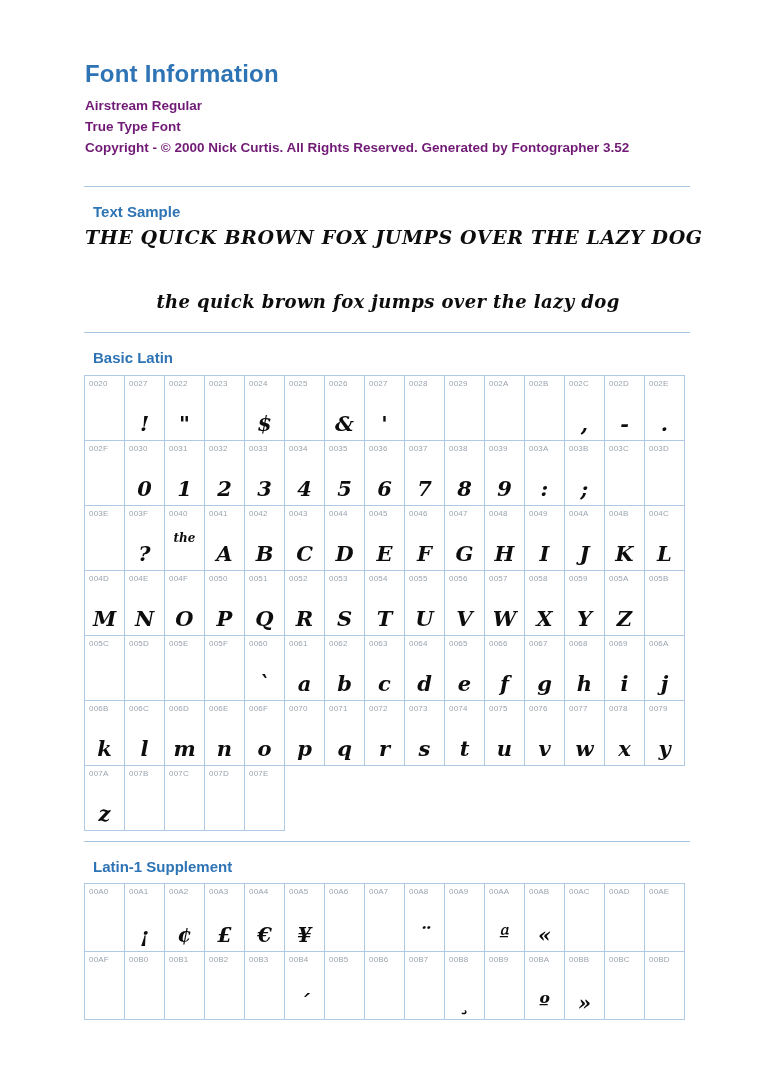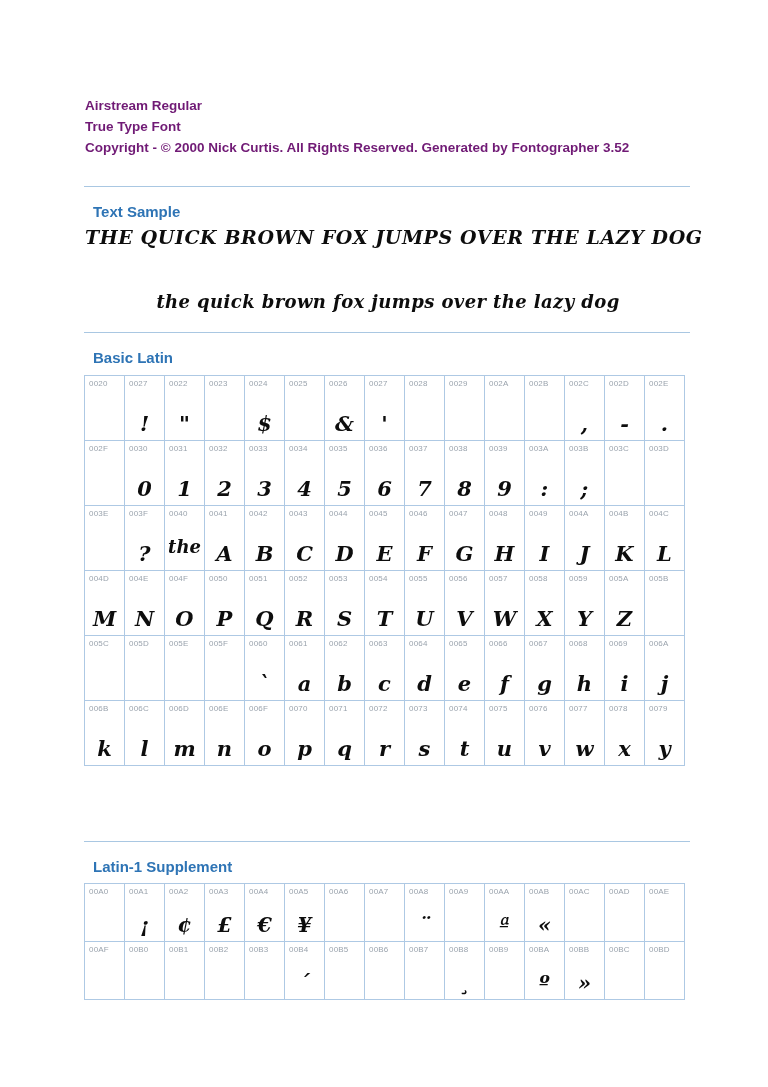"Font Information" h1.page-title { html: none -> <h1>Font Information</h1> }
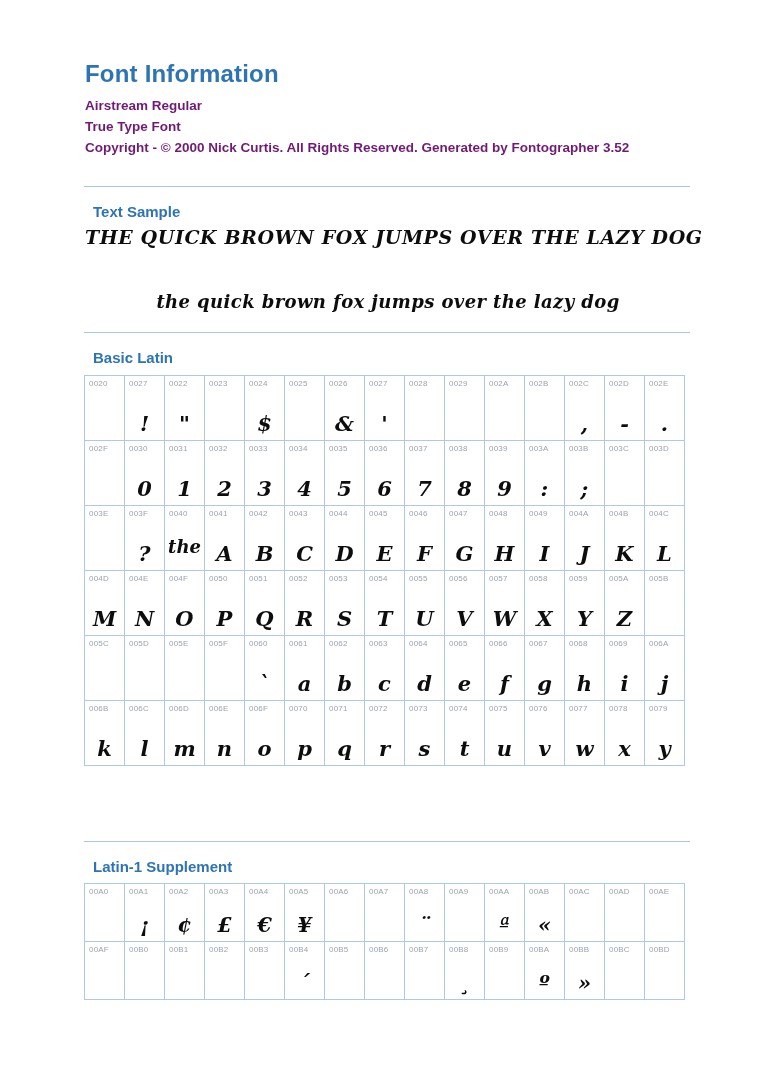"the" .cell-glyph.small { bottom: 14px -> 26px; font-size: 18px -> 12px }
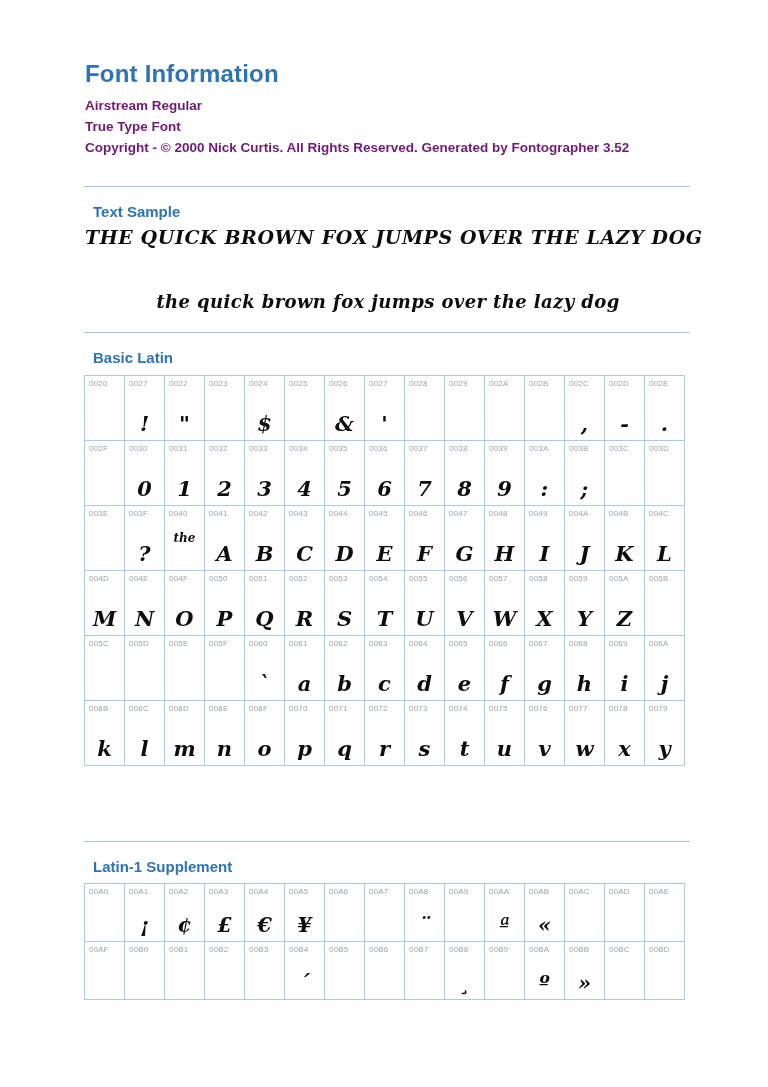"007A" div.grid-row { html: none -> <div> <div> <div>007A</div> <div>z</div> </div> <div> <div>007B</div> <div></div> </div> <div> <div>007C</div> <div></div> </div> <div> <div>007D</div> <div></div> </div> <div> <div>007E</div> <div></div> </div> </div> }
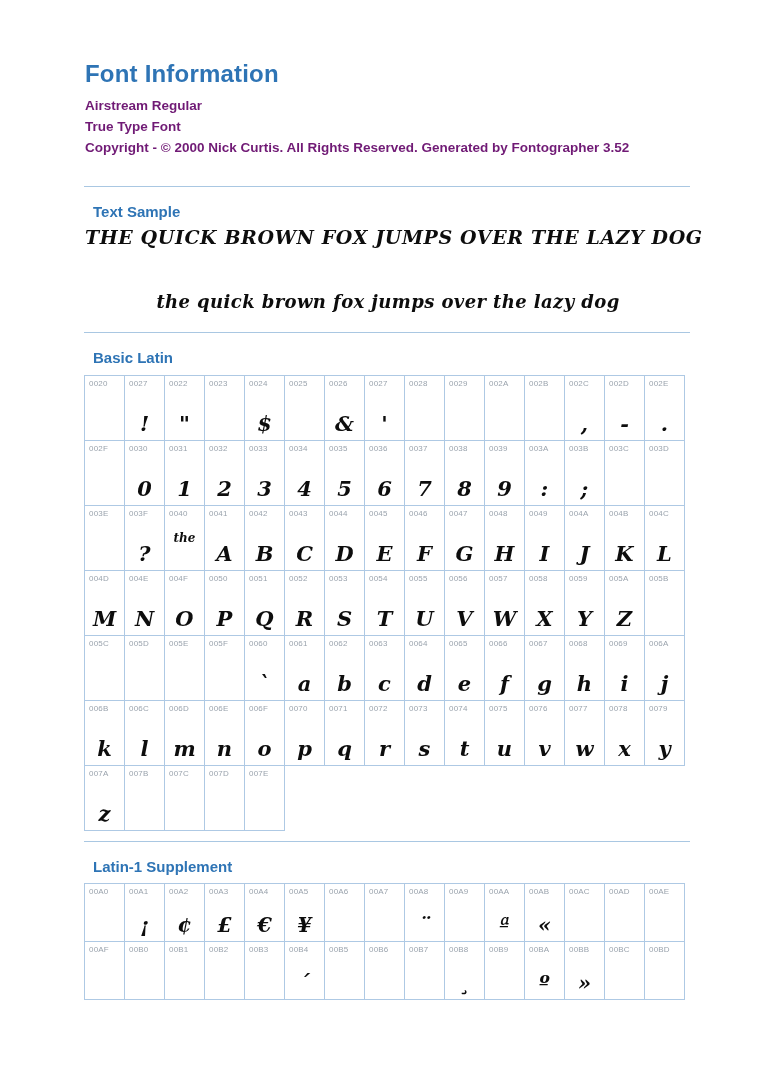"00A0" .grid[data-grid="1"] .glyph-cell { height: 59px -> 69px }
